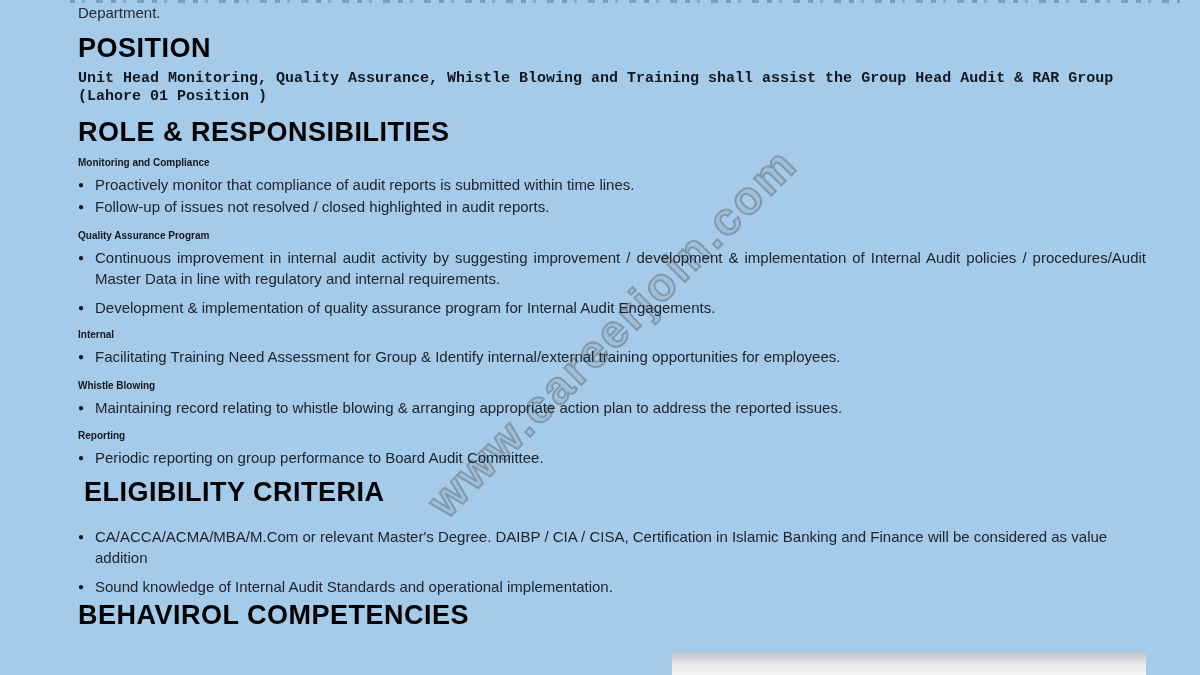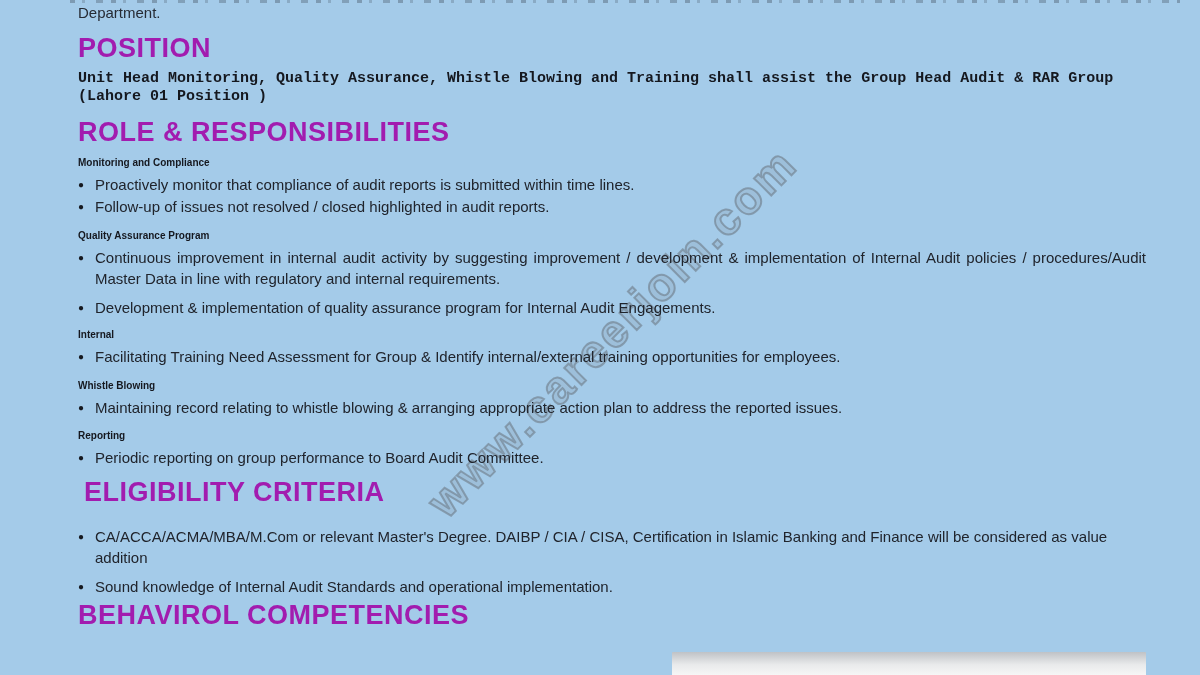"POSITION" .blue-heading { color: #a21caf -> #000000 }
